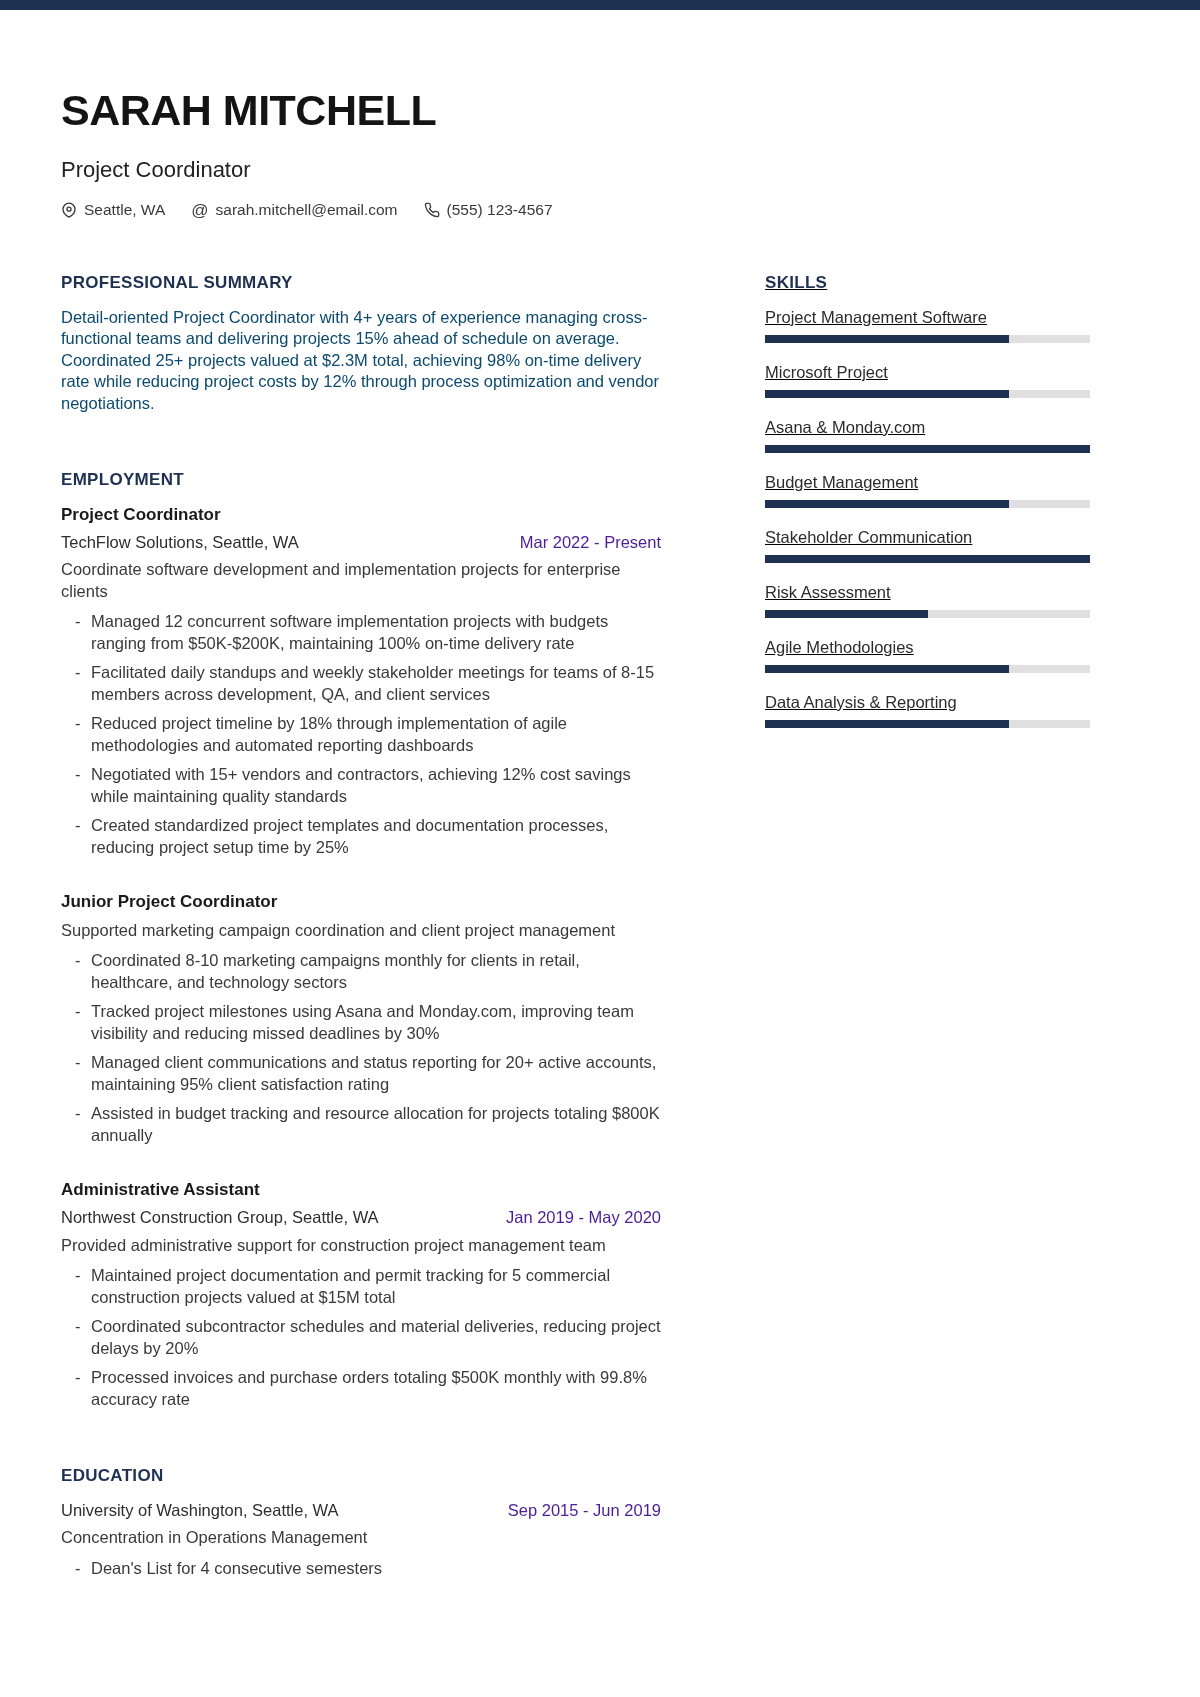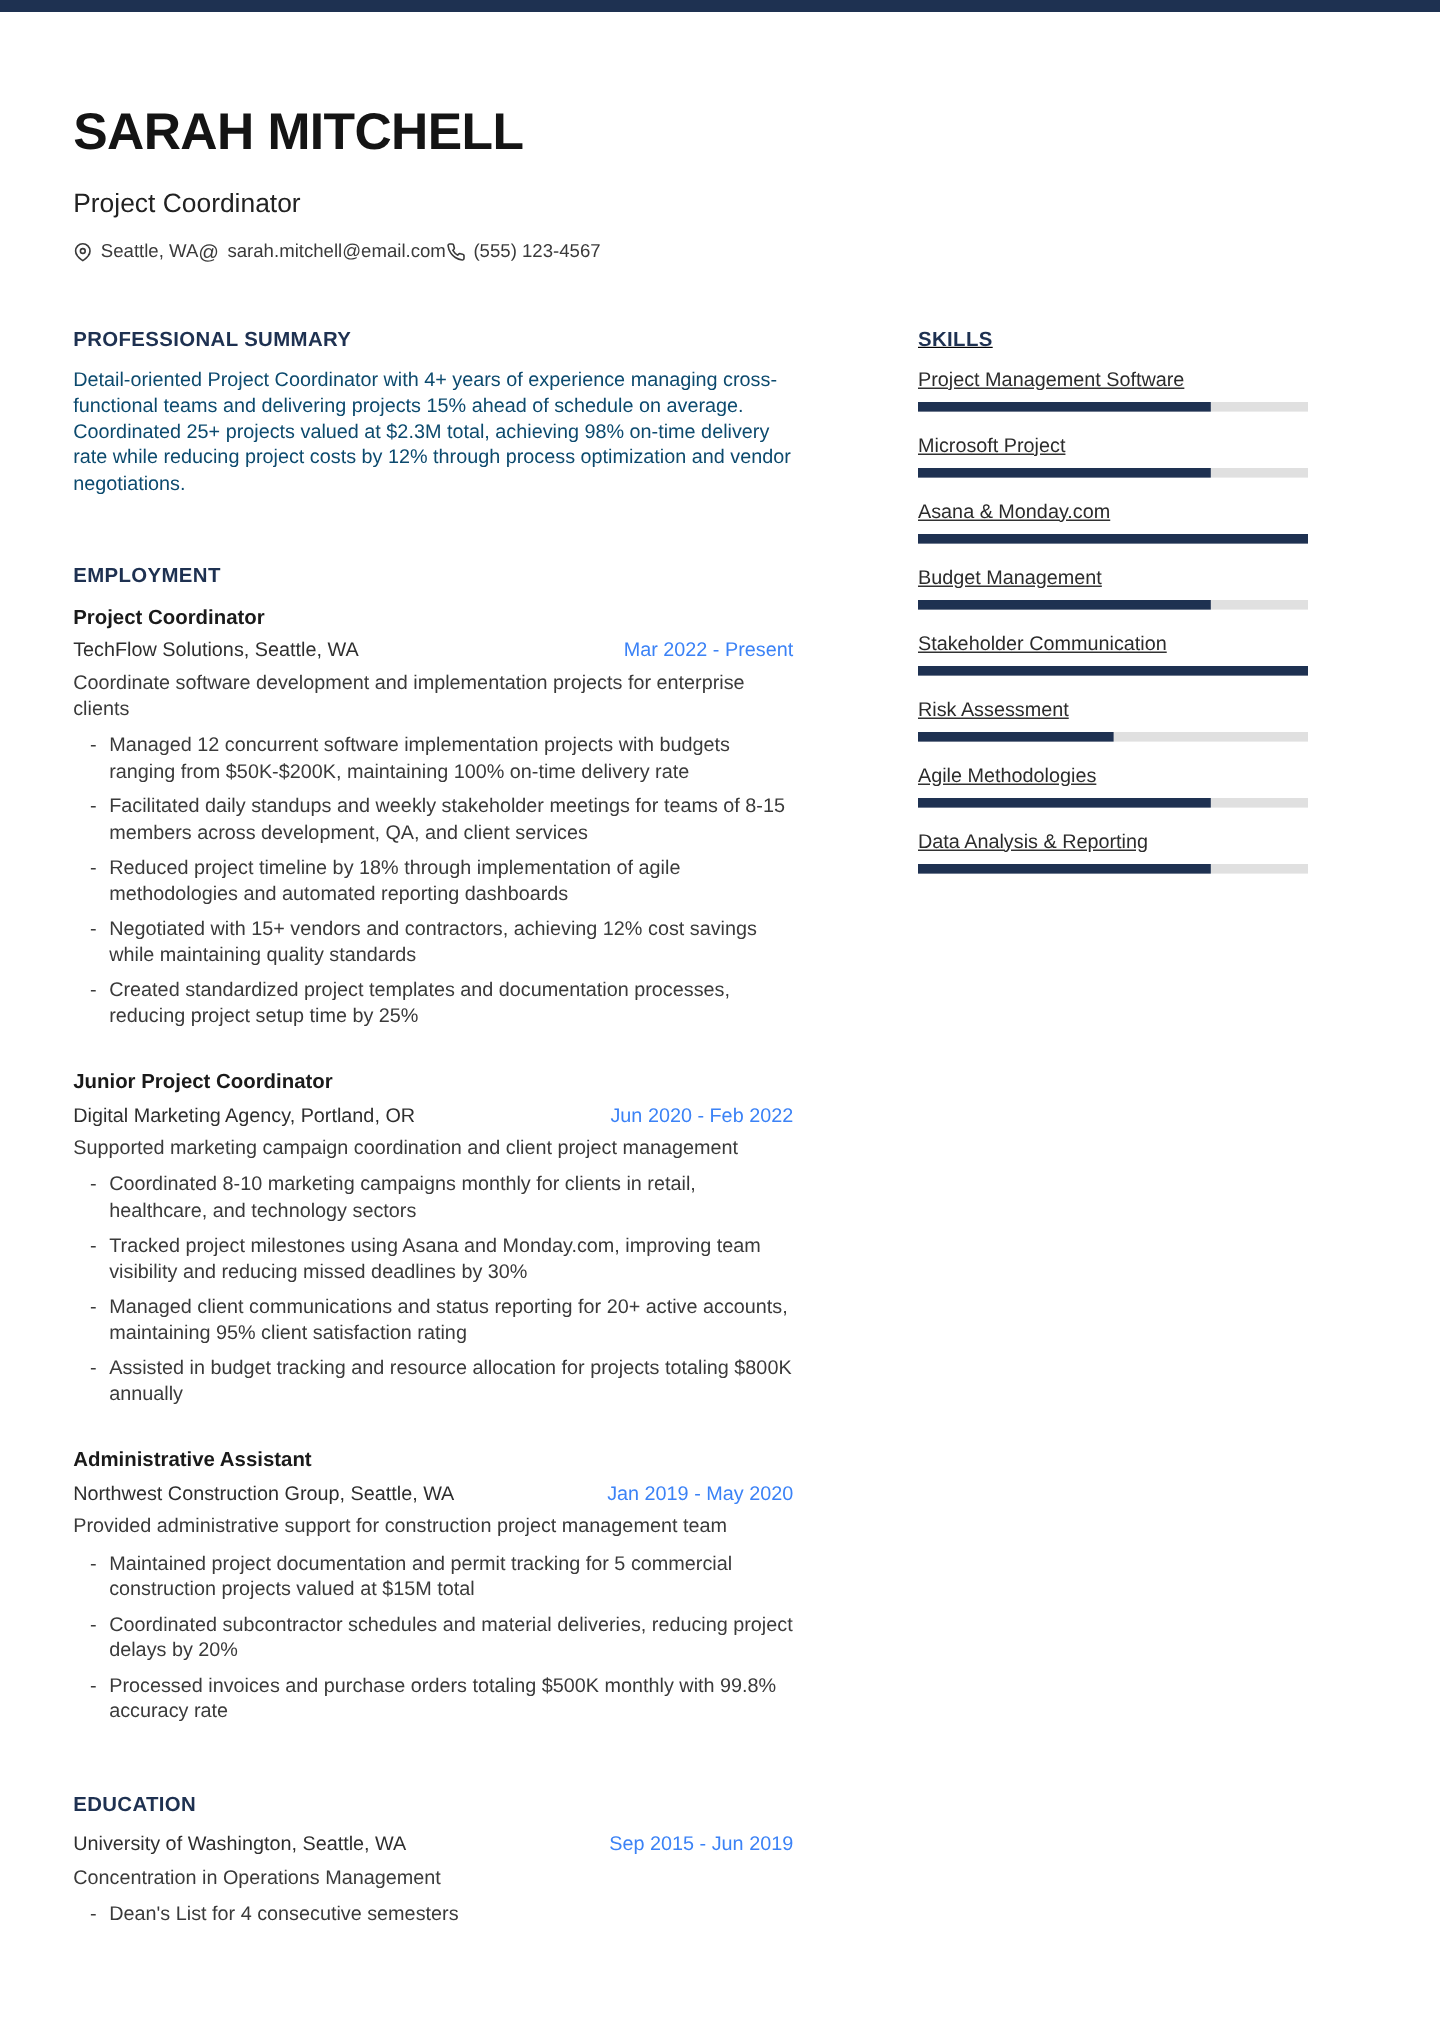"Seattle, WA" .contact-row { gap: none -> 26px }
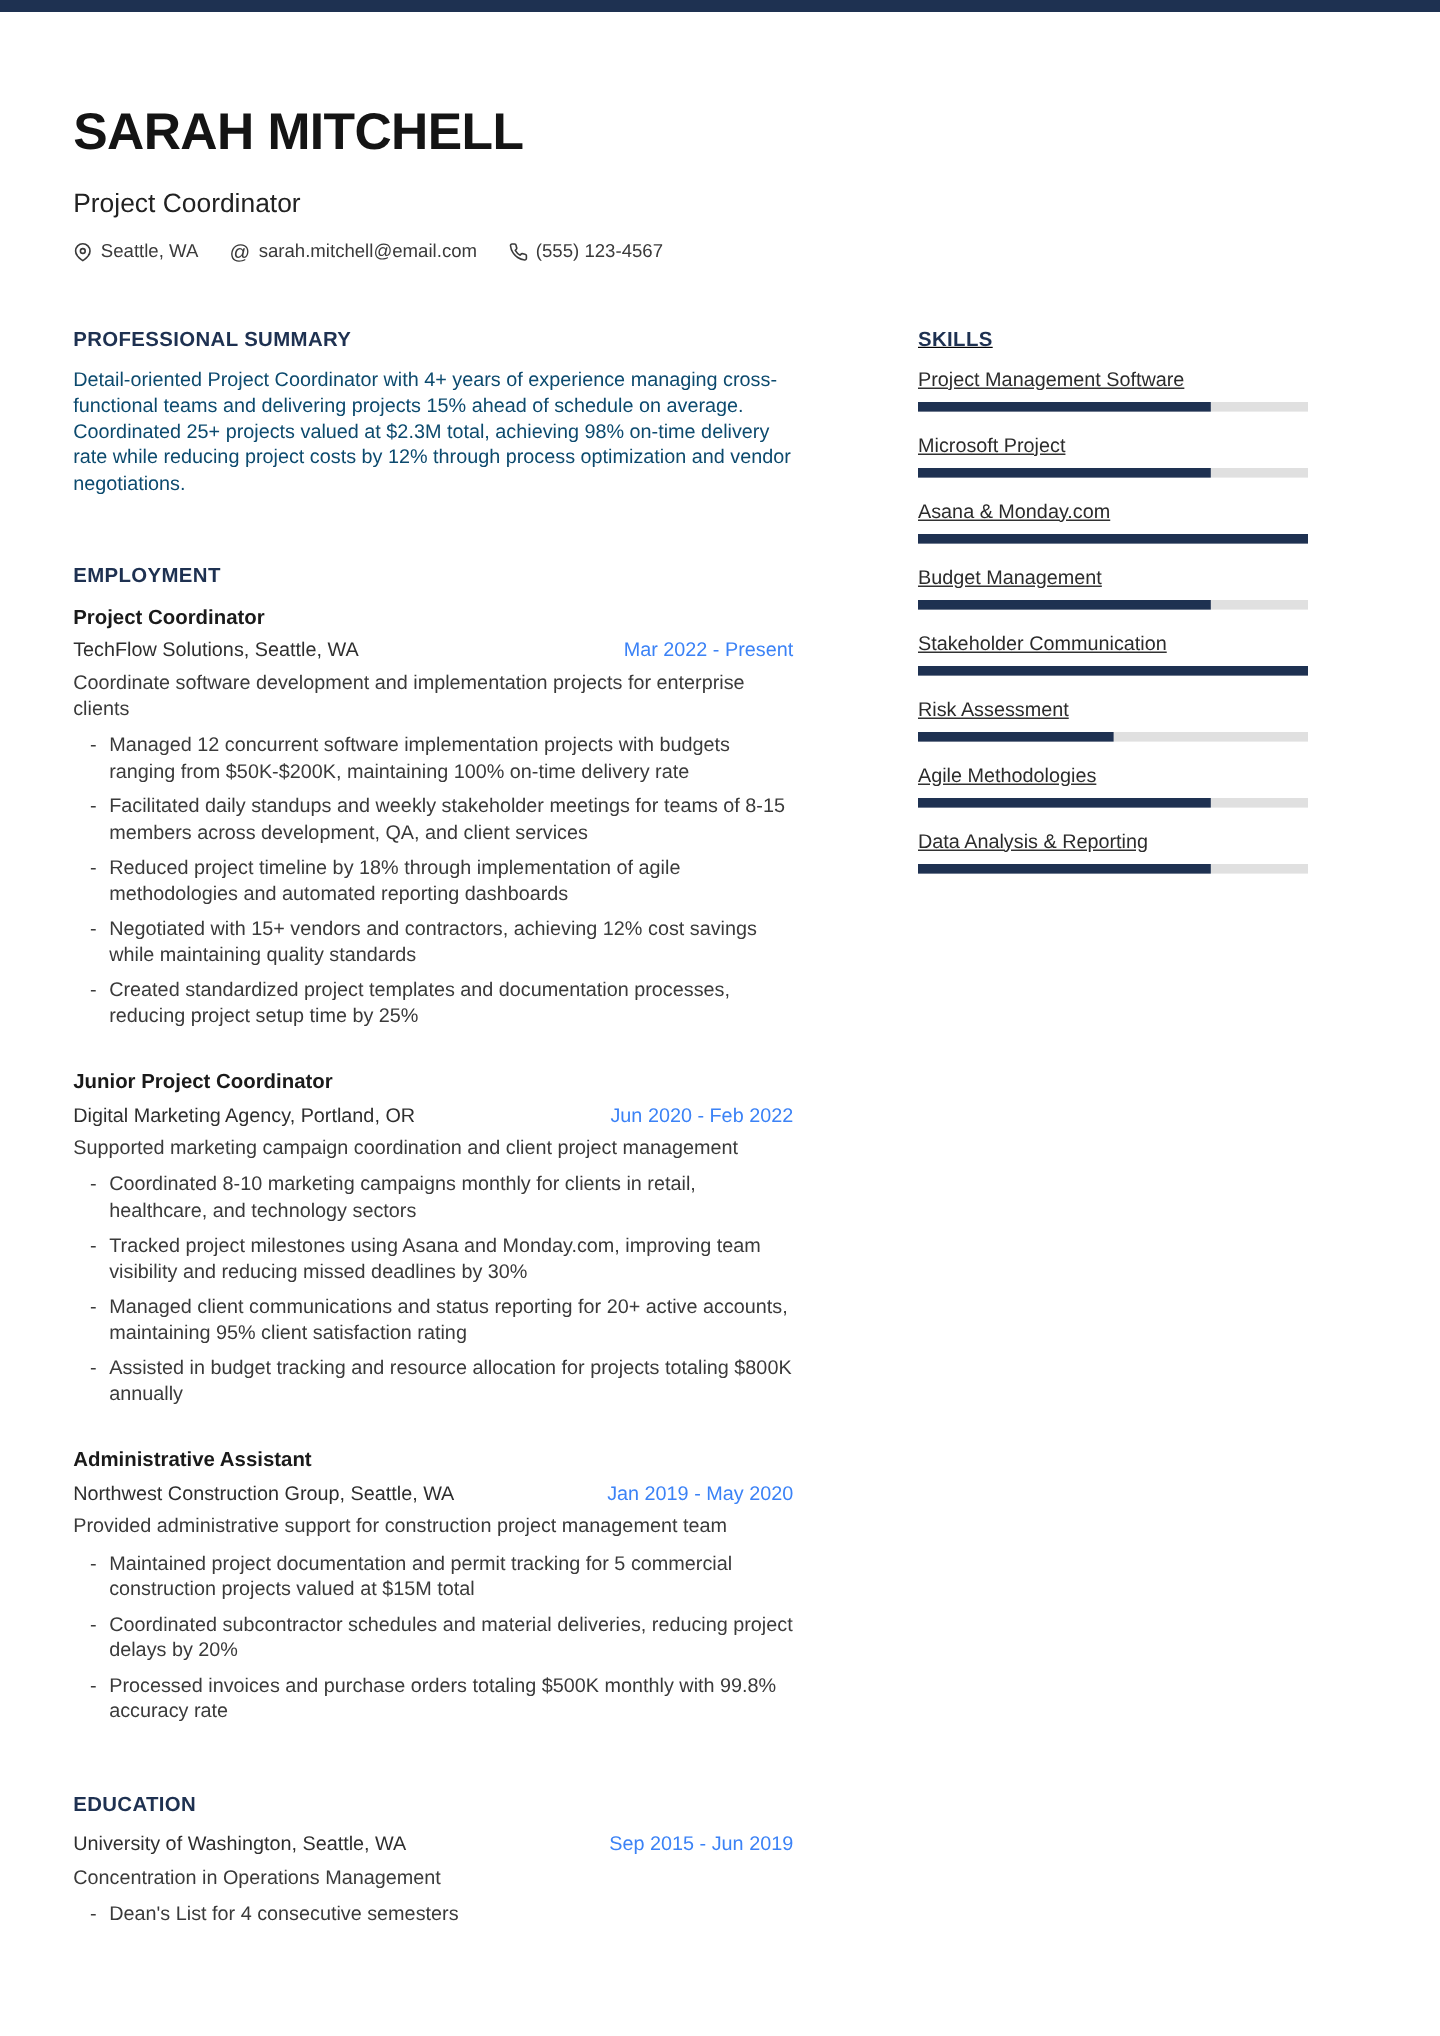"Mar 2022 - Present" .job-dates { color: #3b82f6 -> #4c1d95 }
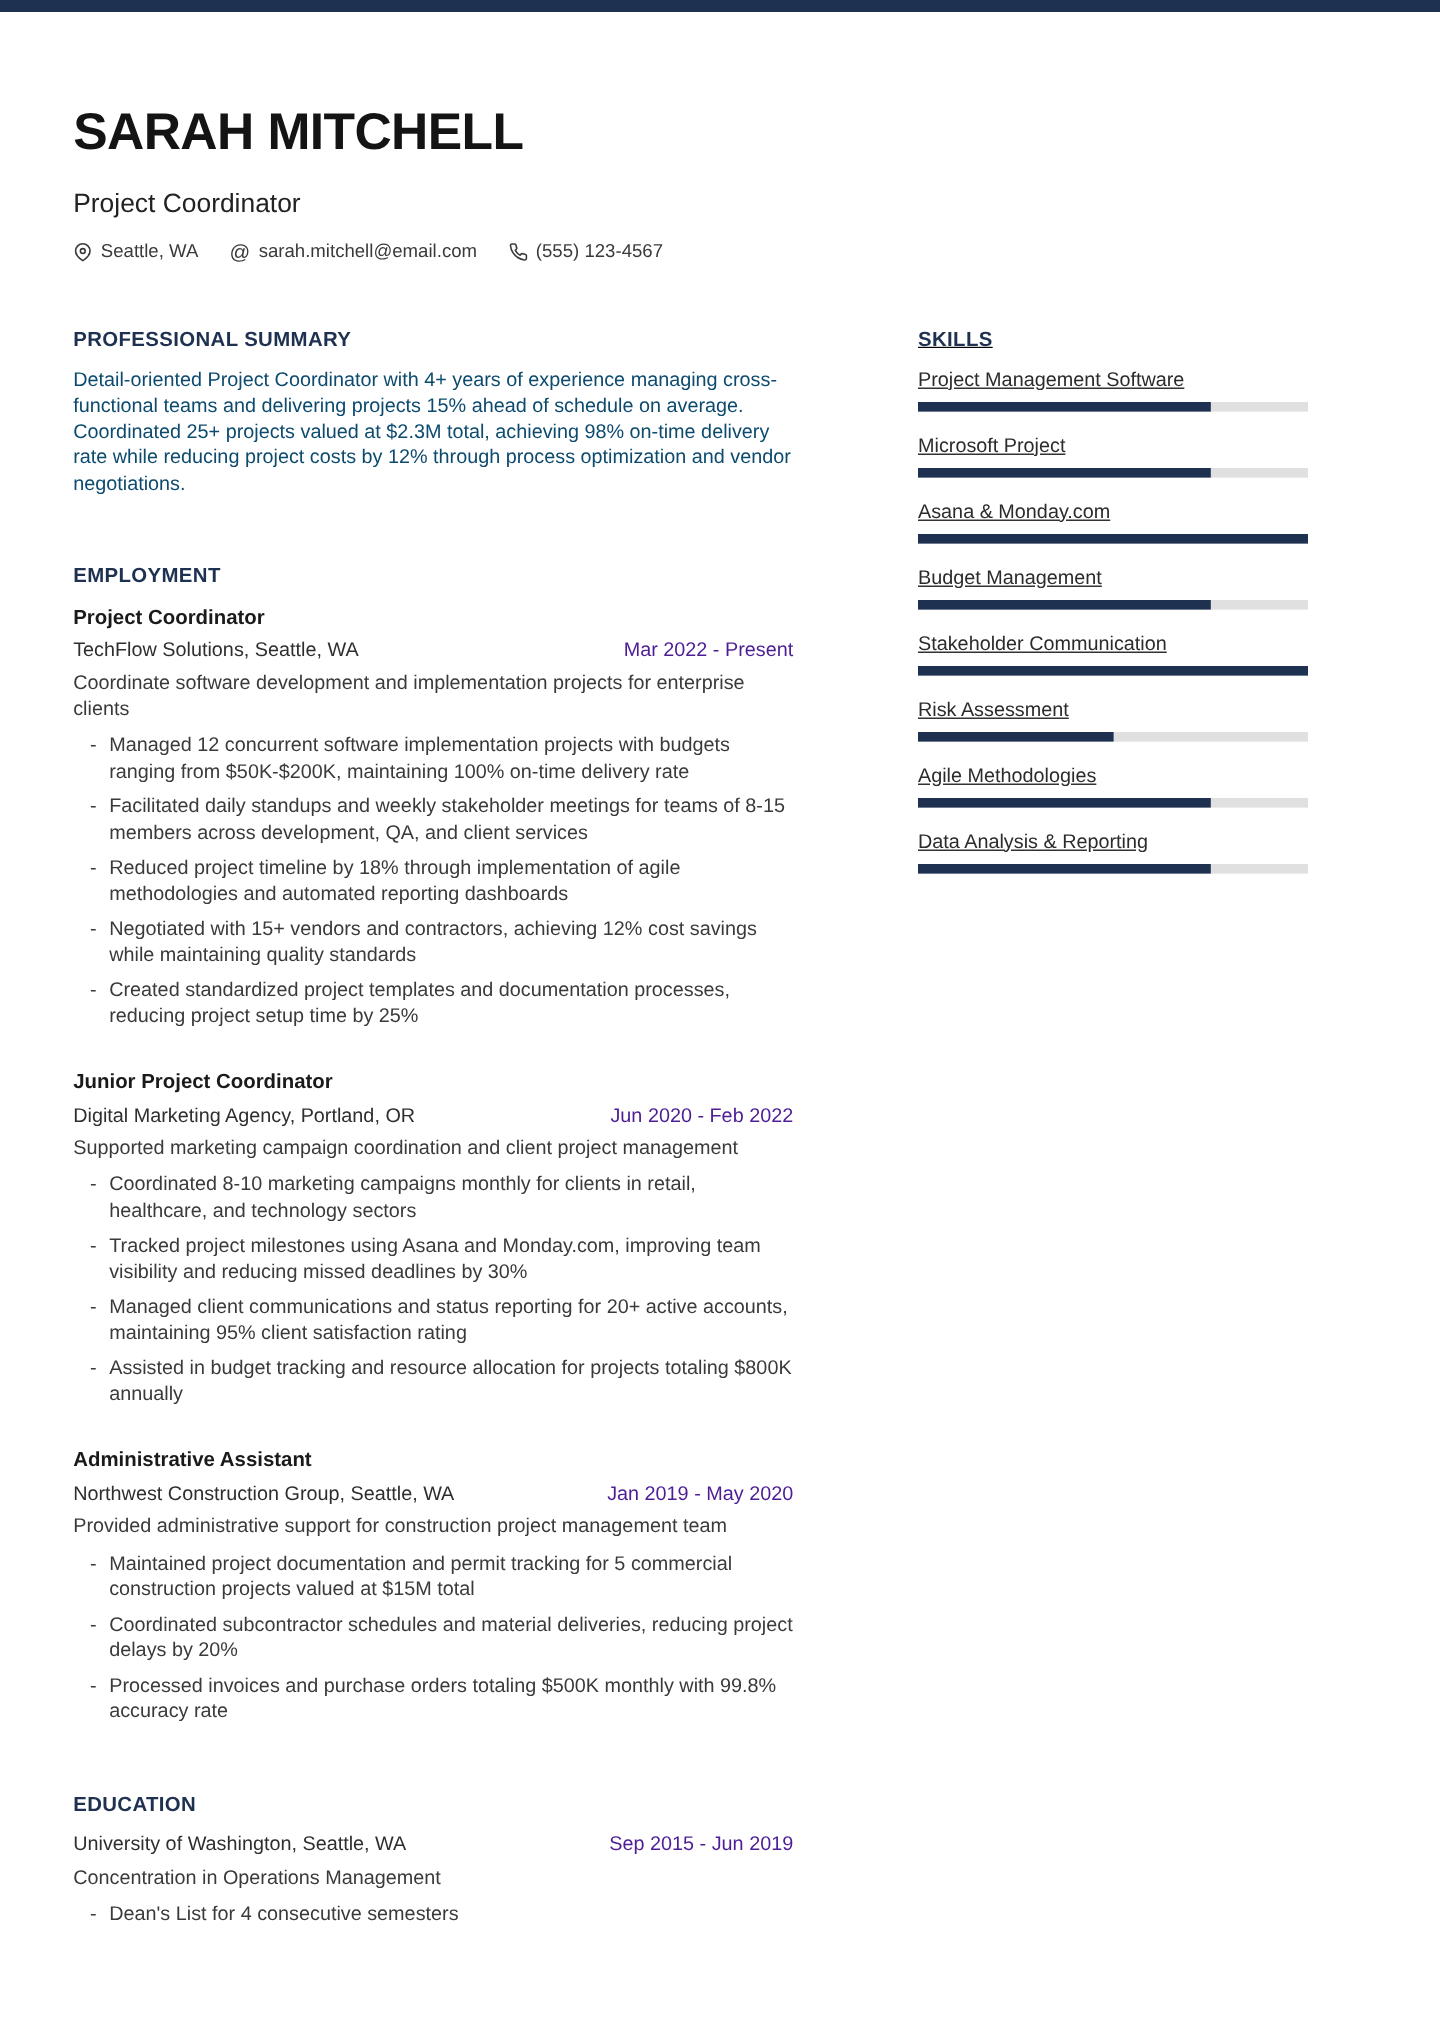"Digital Marketing Agency, Portland, OR" div.job-meta { html: <div> <span>Digital Marketing Agency, Portland, OR</span> <span>Jun 2020 - Feb 2022</span> </div> -> none }
